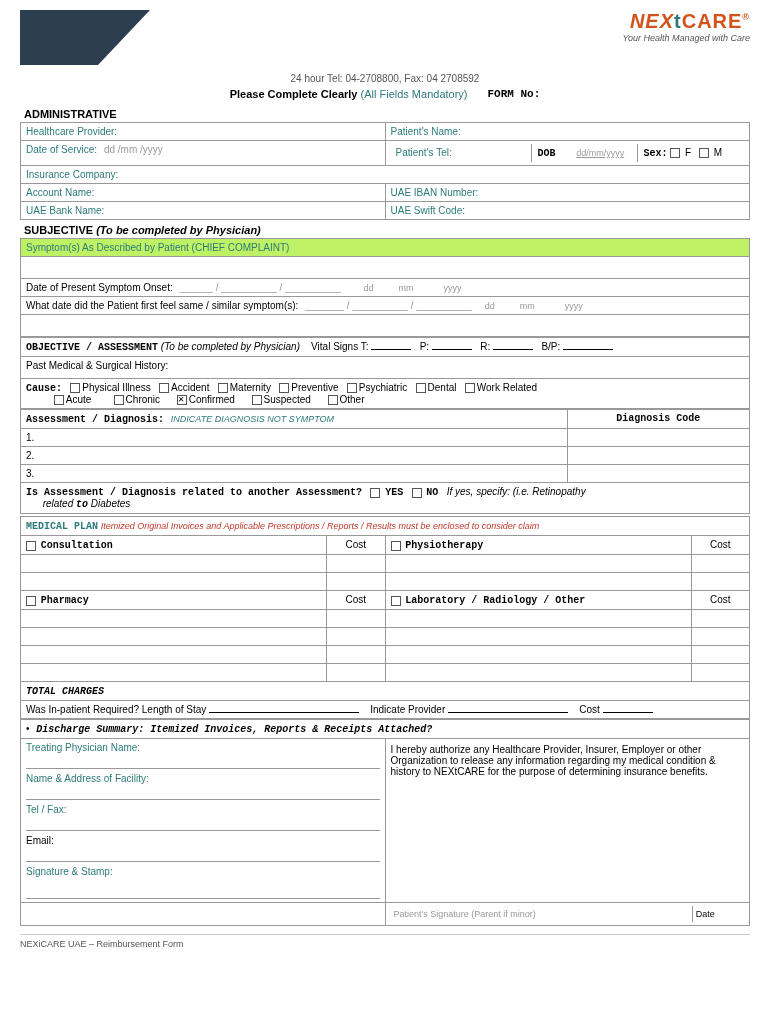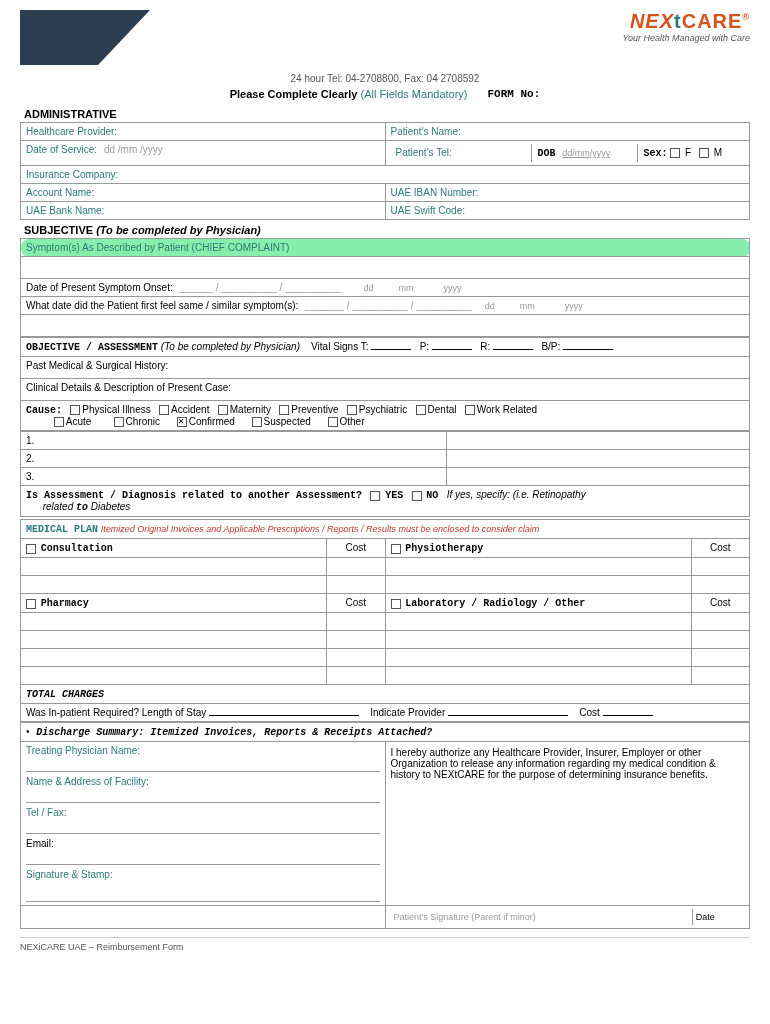"dd/mm/yyyy" span { margin-left: 4px -> 18px }
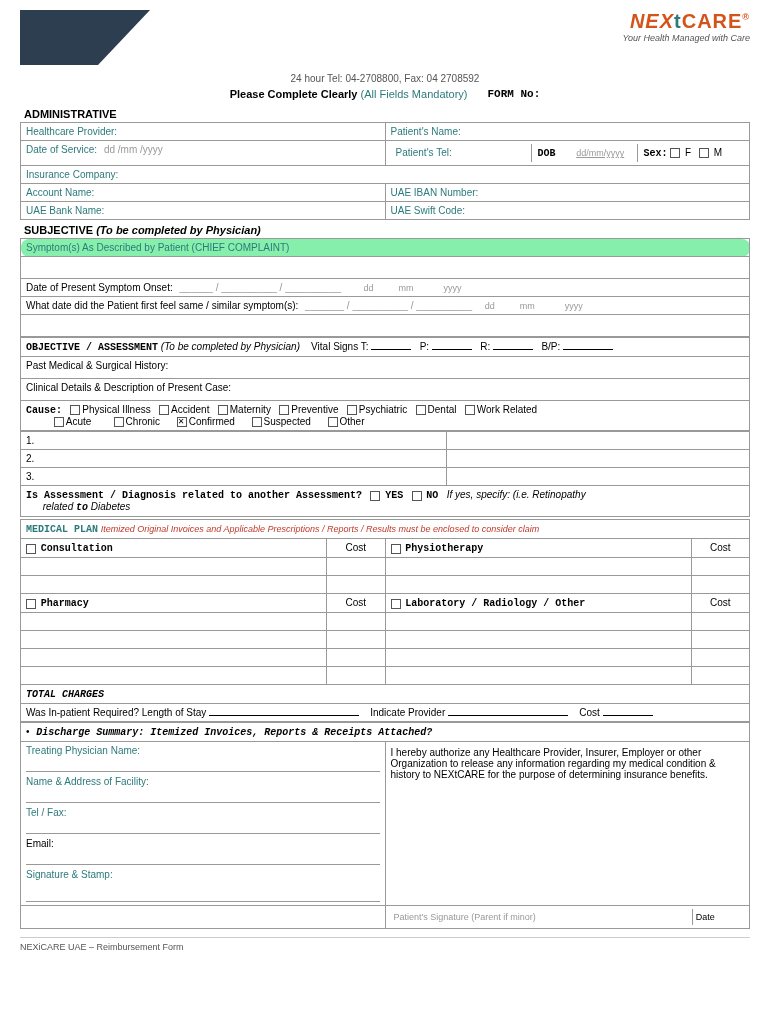"Symptom(s) As Described by Patient" .section-bg { background: #86efac -> #bef264; border-radius: 8px -> none }
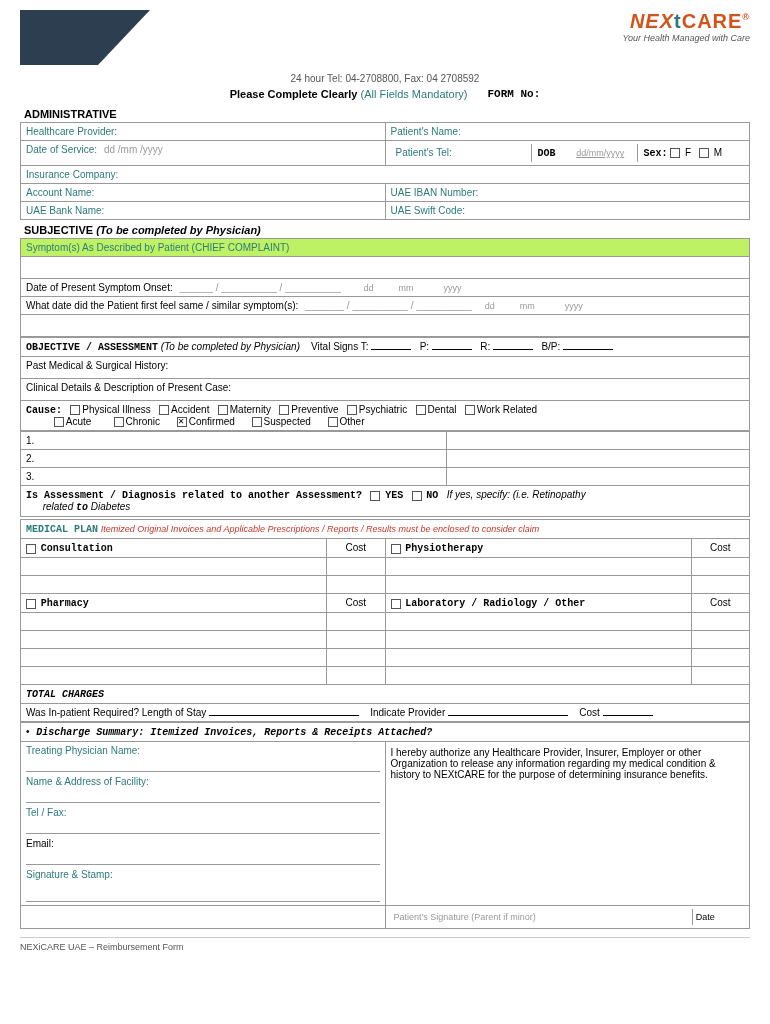"Clinical Details & Description of" tr.tall-row { html: <tr> <td> <span>Clinical Details &amp; Description of Present Case:</span> </td> </tr> -> none }
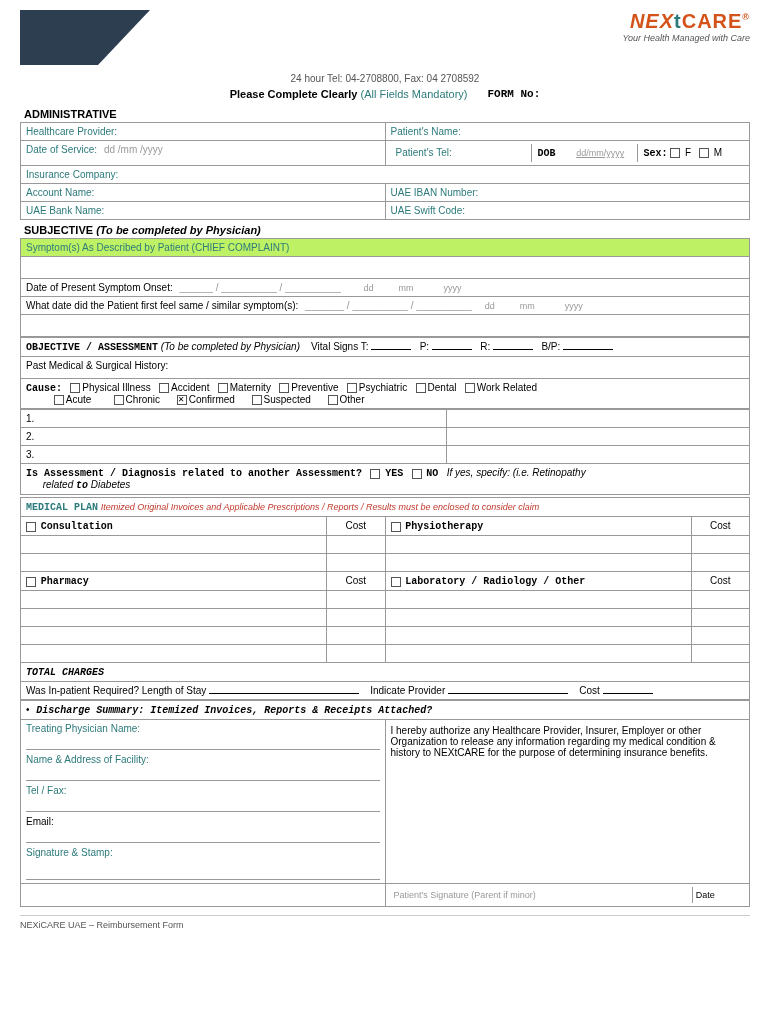"Assessment / Diagnosis: INDICATE" tr { html: none -> <tr> <td> <span>Assessment / Diagnosis:</span> <span>INDICATE DIAGNOSIS NOT SYMPTOM</span> </td> <td>Diagnosis Code</td> </tr> }
